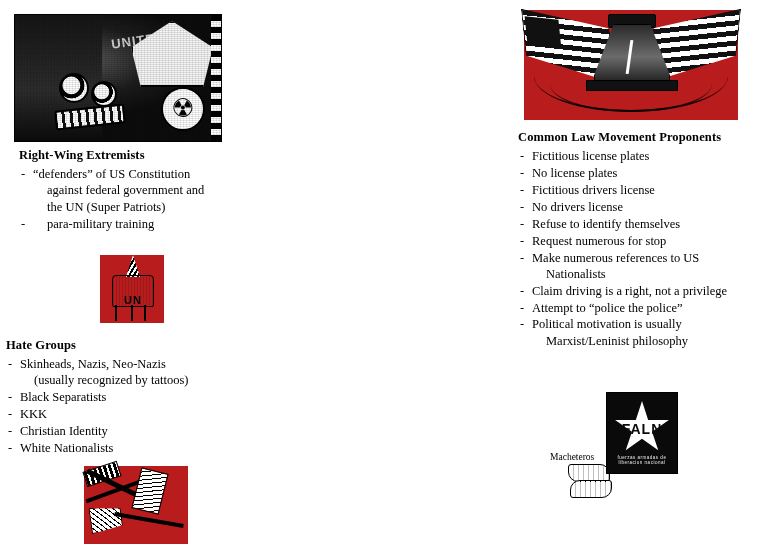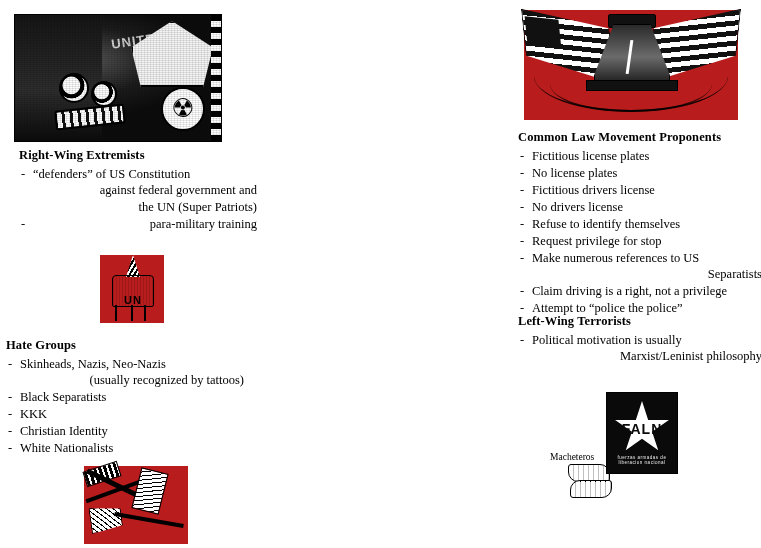"against federal government and" .items li .cont { text-align: right -> none }
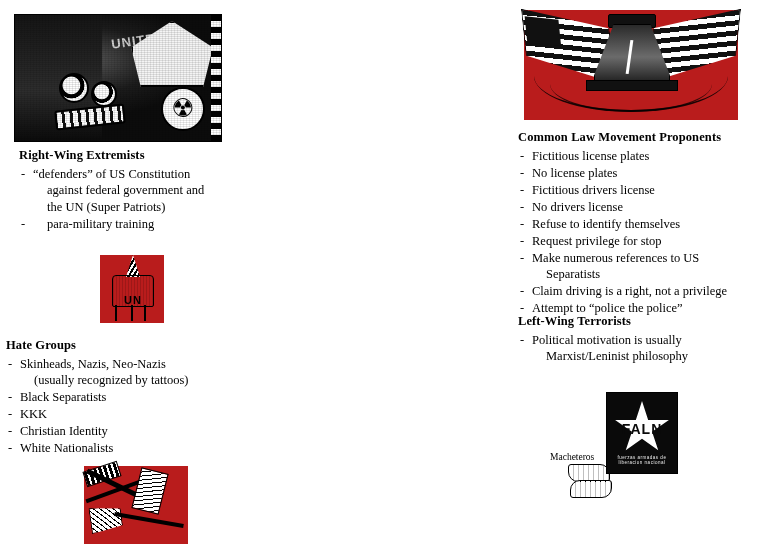"Request privilege for stop" span { text: privilege -> numerous }
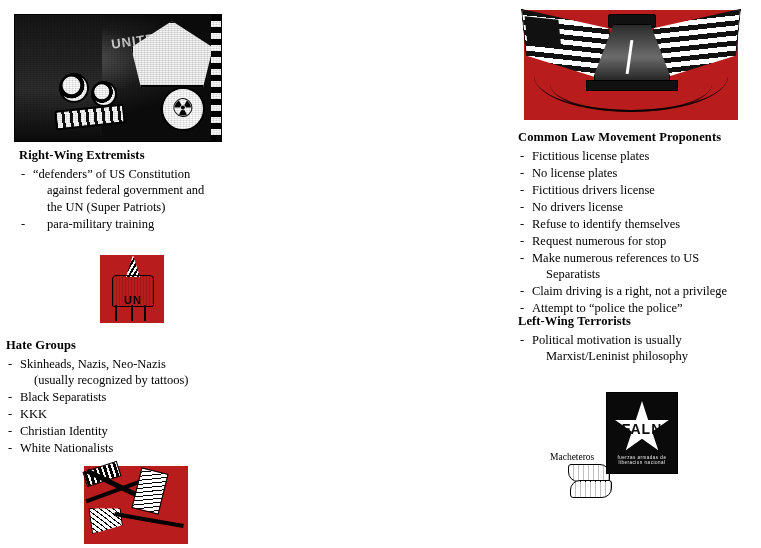"Separatists" span.cont { text: Separatists -> Nationalists }
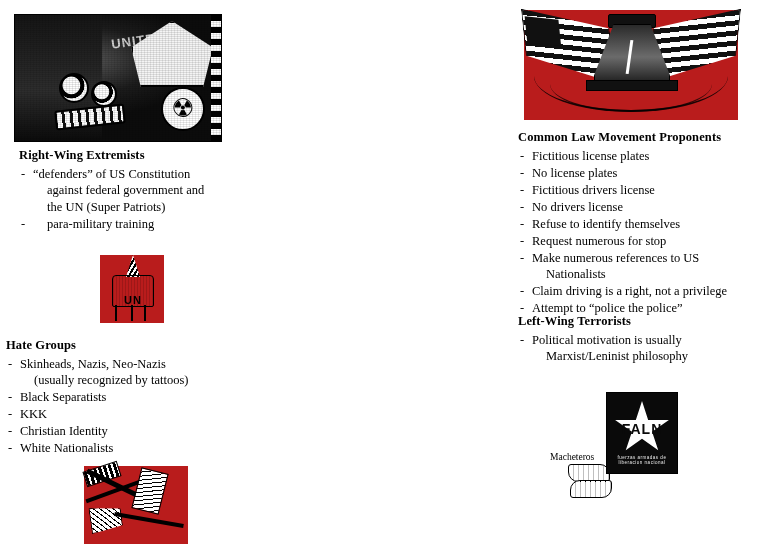"Left-Wing Terrorists" div.heading { html: <div>Left-Wing Terrorists</div> -> none }
